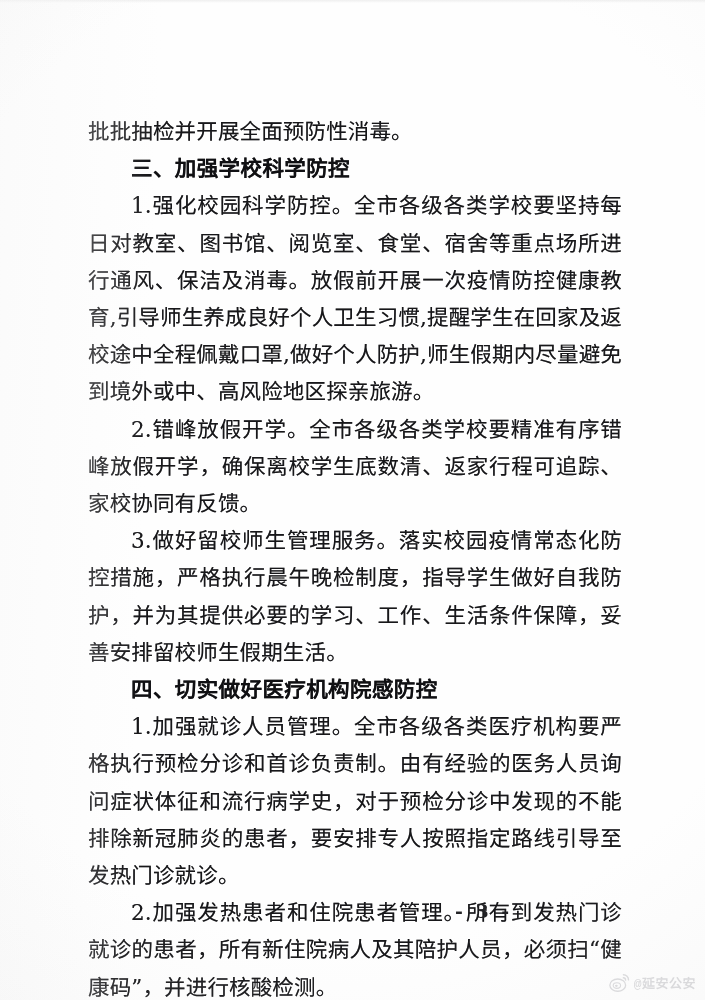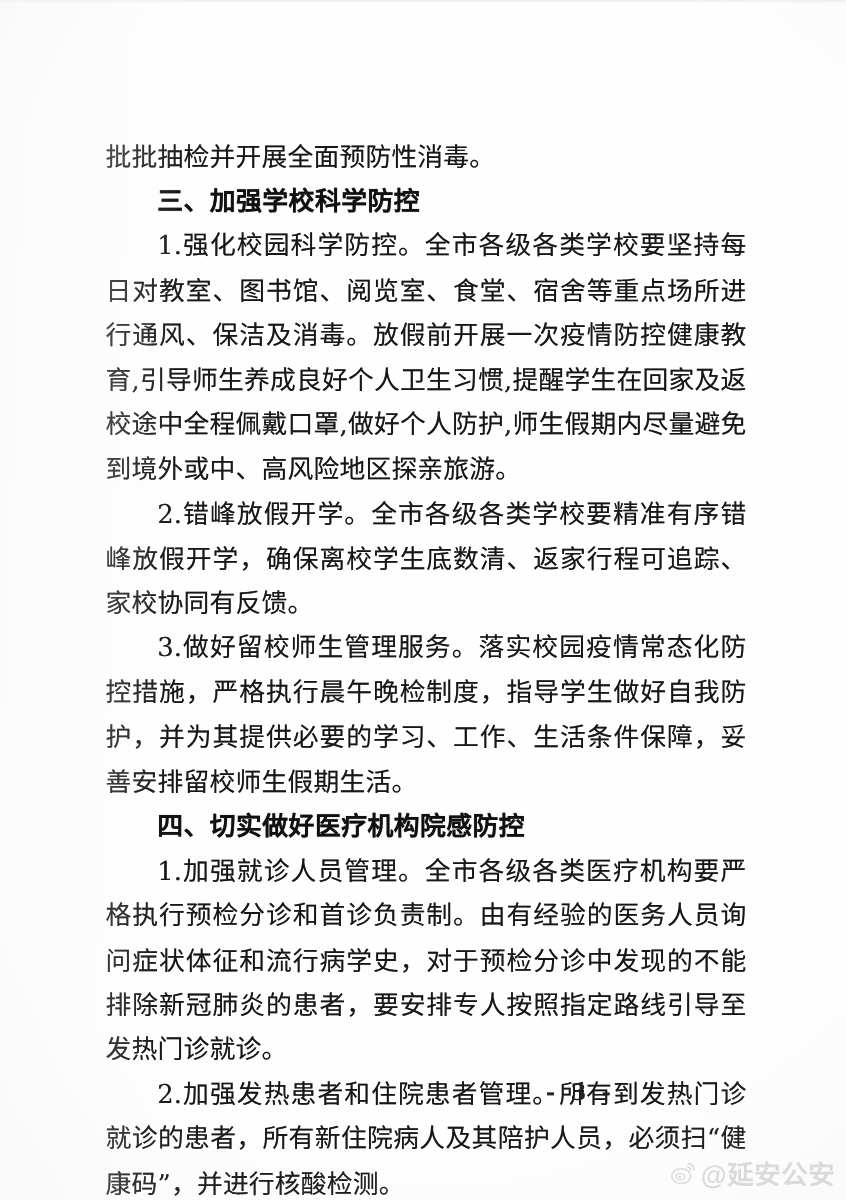"@延安公安" #watermark .wb-handle { font-family: Liberation Sans, sans-serif -> Liberation Mono, monospace; font-size: 22px -> 13px }
